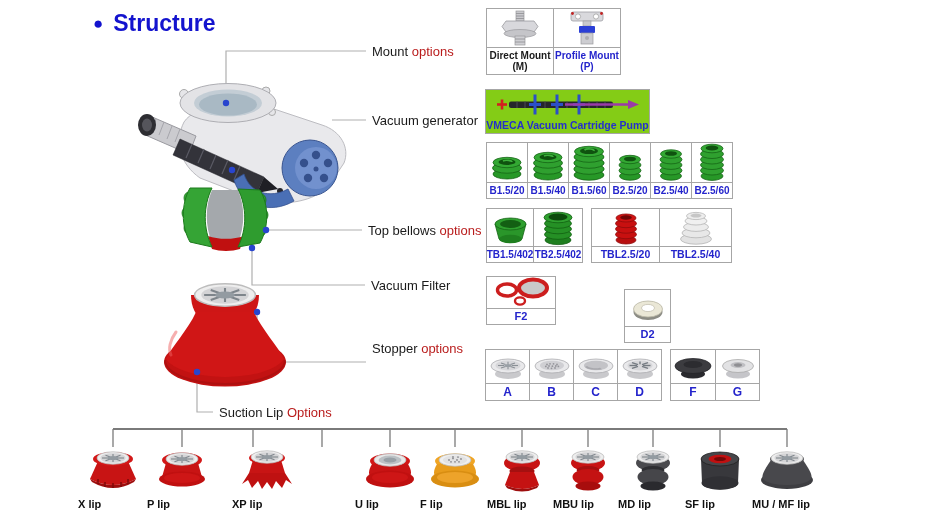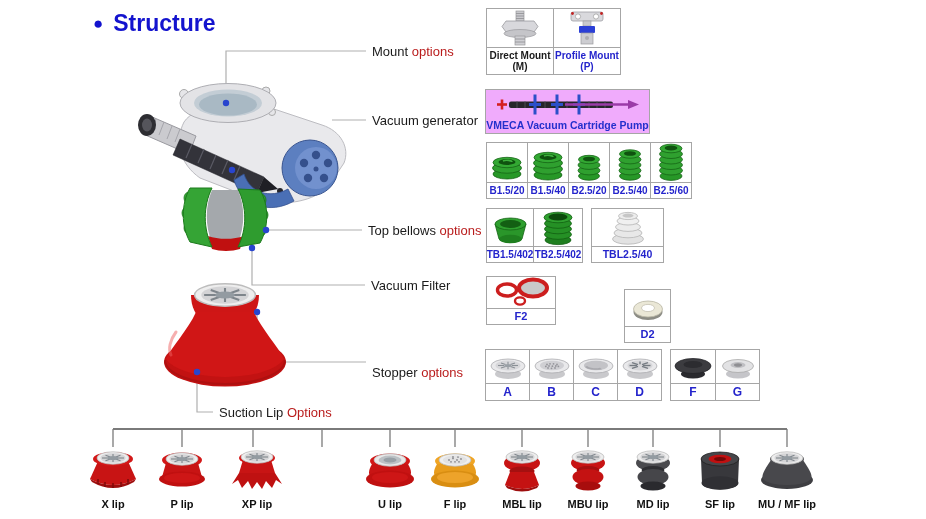"VMECA Vacuum Cartridge Pump" .pumpbox { background: #f0abfc -> #84cc16 }
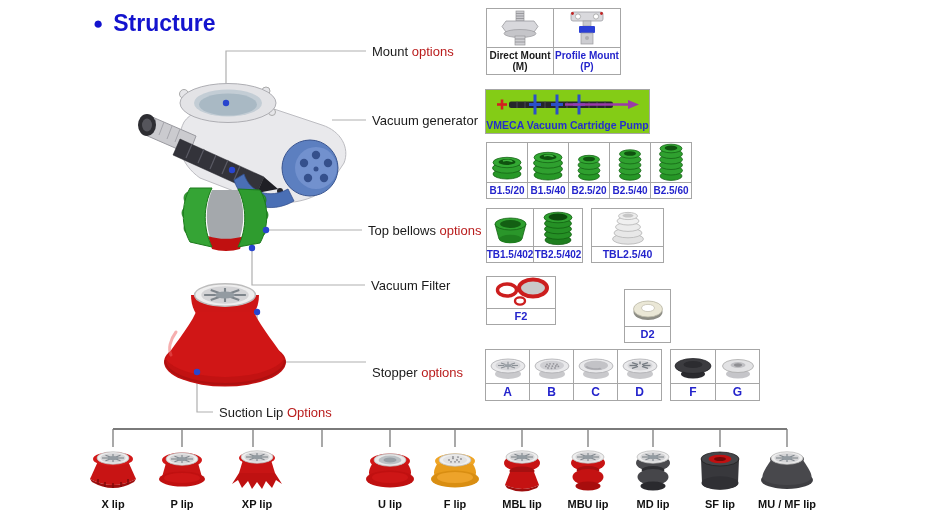"B1.5/60" div.cell { html: none -> <div> <div> <svg> <ellipse></ellipse> <ellipse></ellipse> <ellipse></ellipse> <ellipse></ellipse> <ellipse></ellipse> <ellipse></ellipse> <path></path> </svg> </div> <div>B1.5/60</div> </div> }
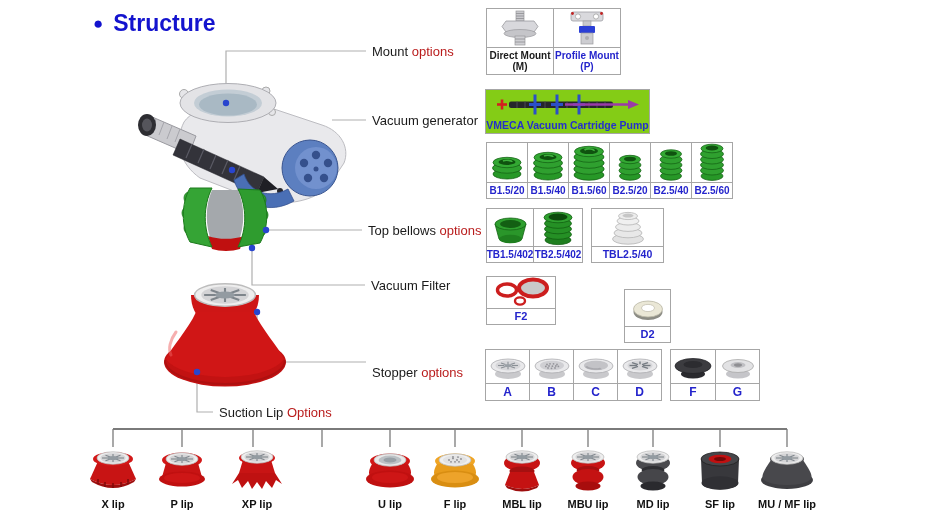"TBL2.5/20" div.cell { html: none -> <div> <div> <svg> <ellipse></ellipse> <ellipse></ellipse> <ellipse></ellipse> <ellipse></ellipse> <ellipse></ellipse> <ellipse></ellipse> </svg> </div> <div>TBL2.5/20</div> </div> }
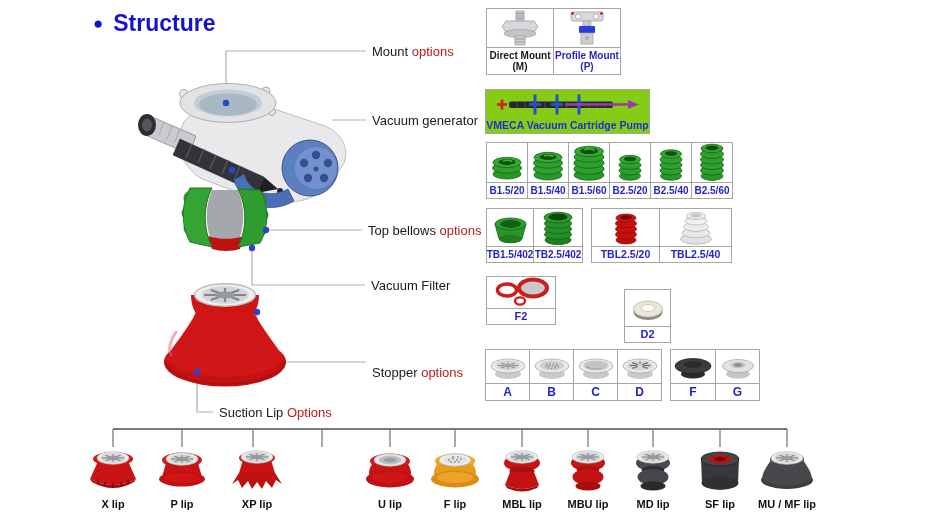"Stopper options" div.callout { top: 365px -> 341px }
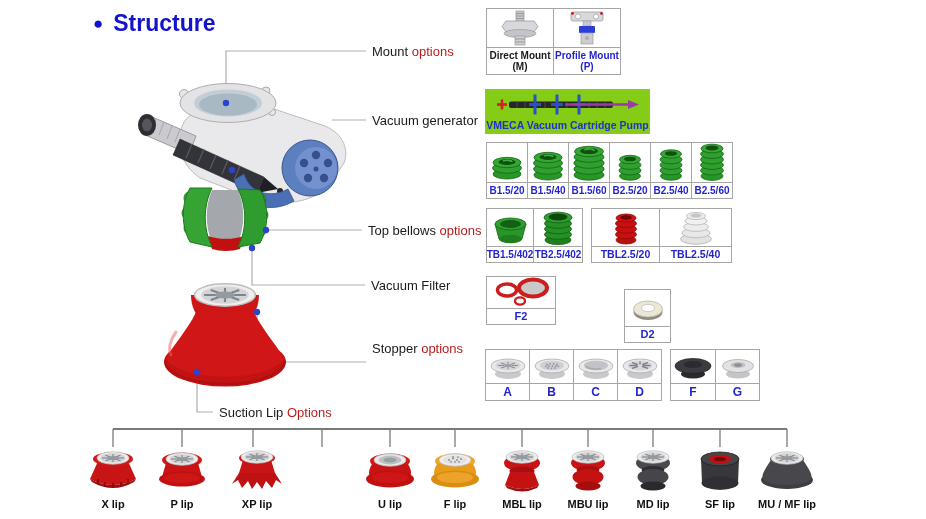"X lip" .lip { align-items: center -> none }
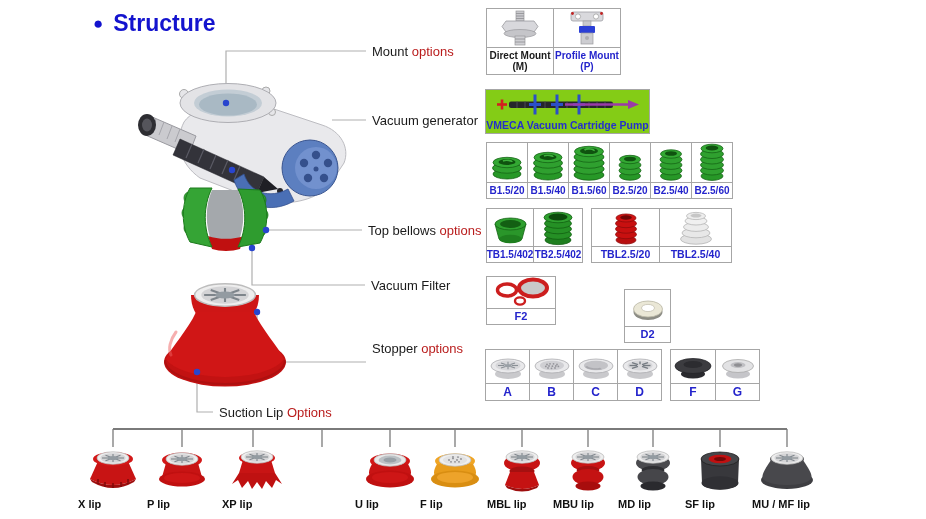"XP lip" div.lip { left: 222px -> 232px }
